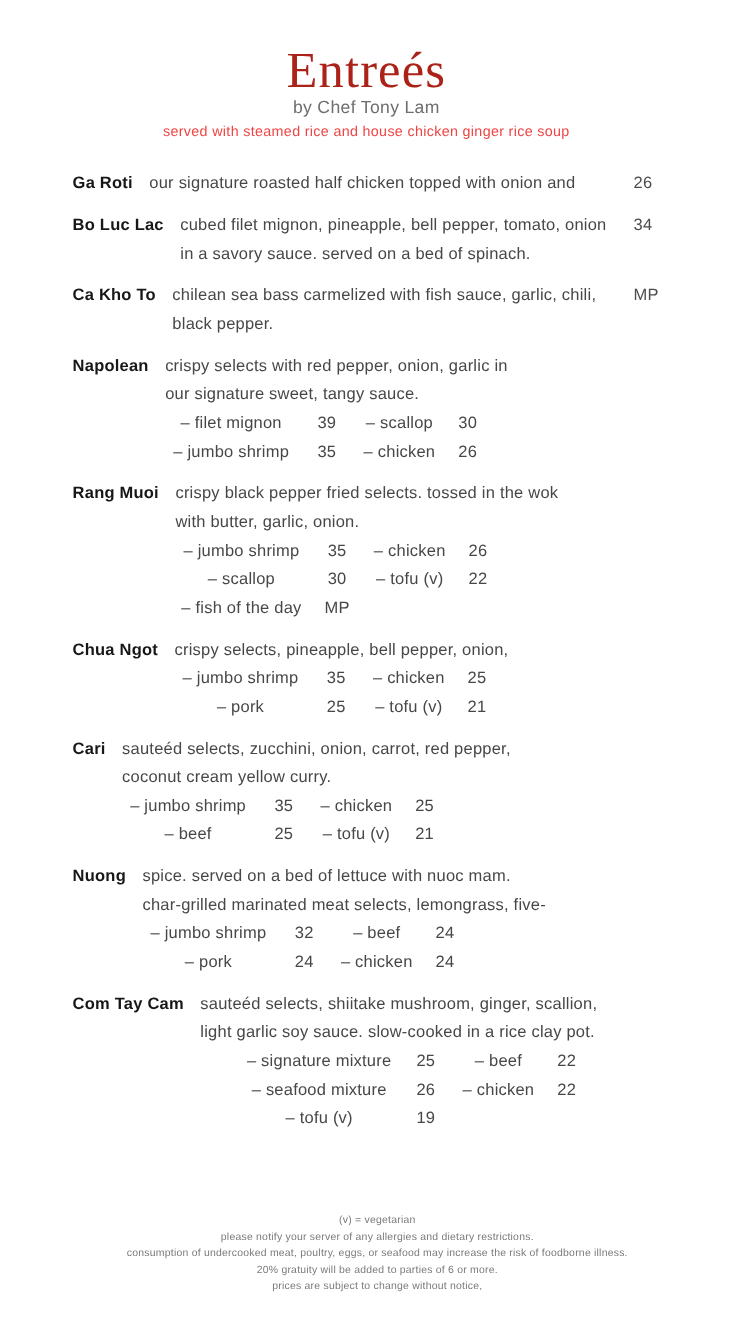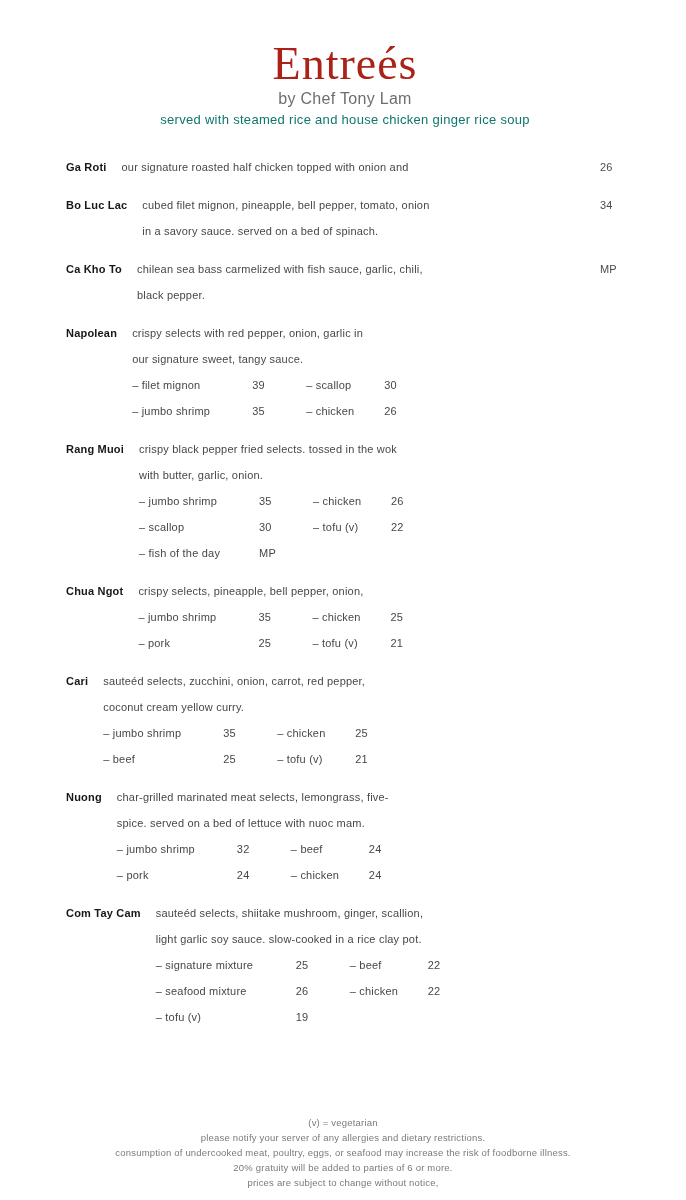"Entreés" .page { padding: 40px 52px 0 66px -> 40px 76px 0 66px }
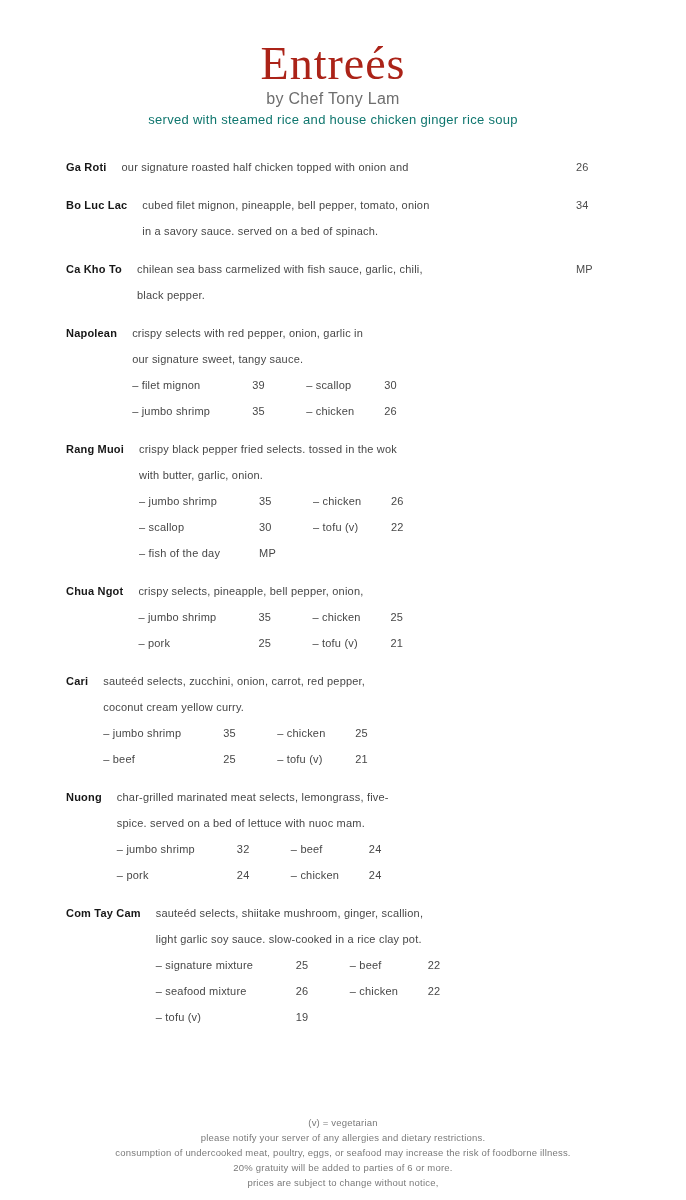"served with steamed rice and" .subnote { color: #0f766e -> #ef4444 }
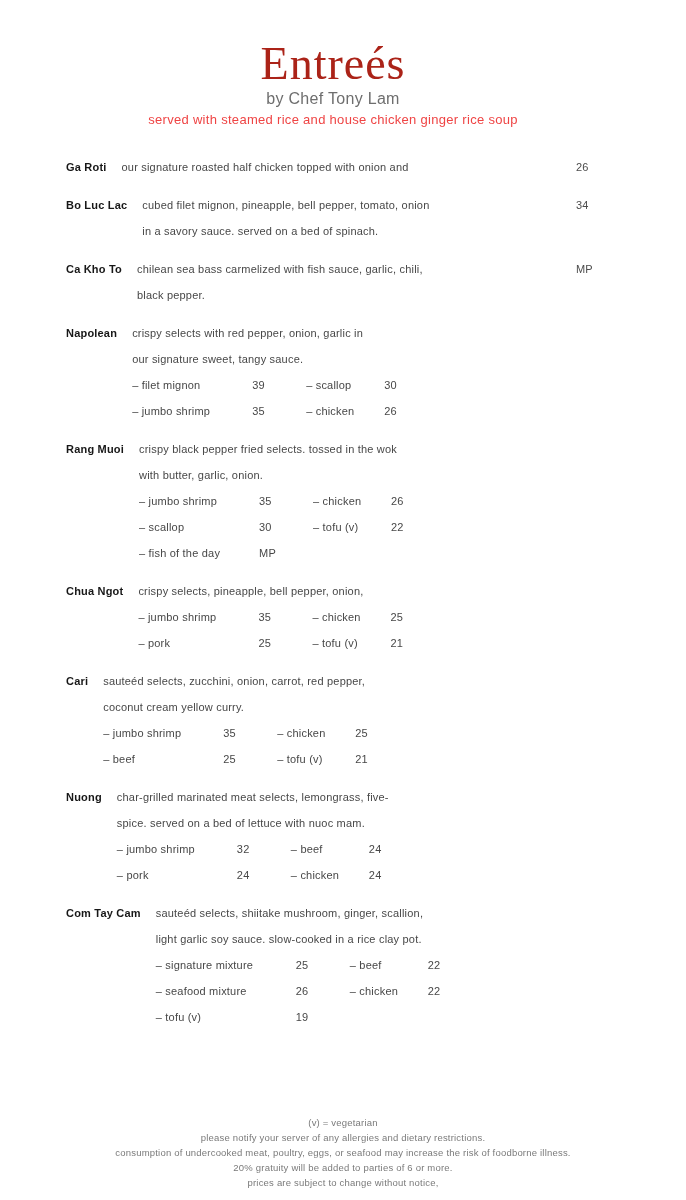"Ga Roti" .menu-item { font-size: 11px -> 15px }
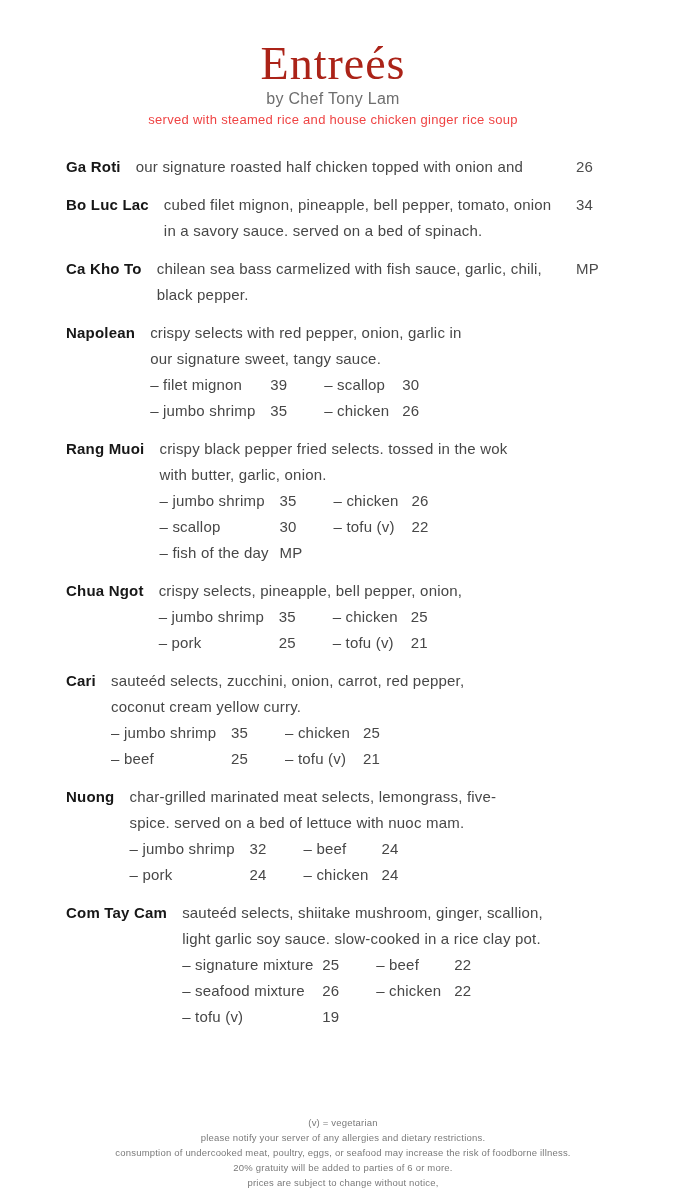"– filet mignon" .vname, .vprice { text-align: none -> center }
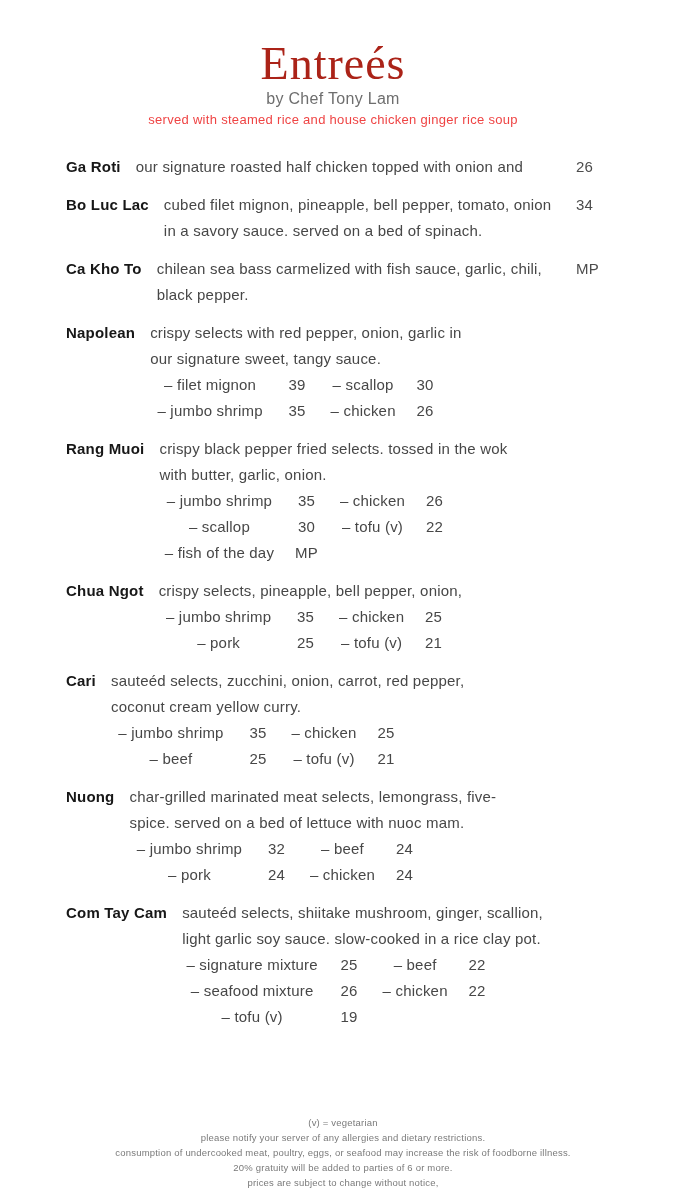"char-grilled marinated meat selects," div.desc-line { order: before "spice. served on a bed" -> after "spice. served on a bed" }
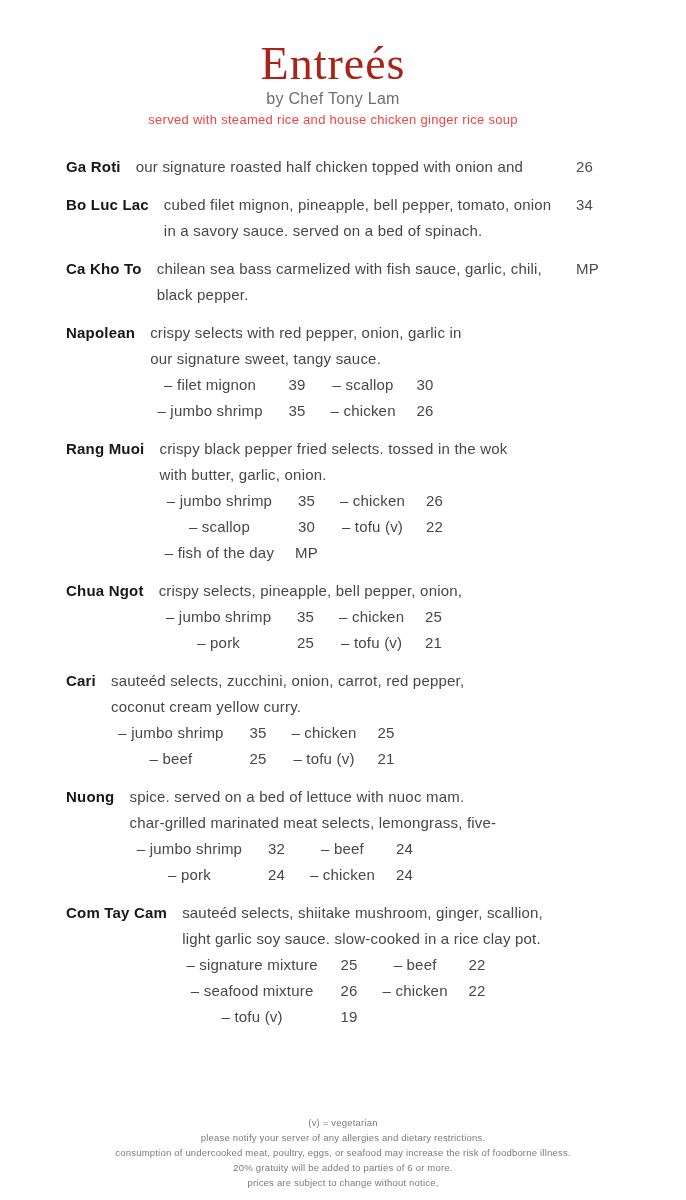"– signature mixture" .vrow.wide { margin-left: none -> 38px }
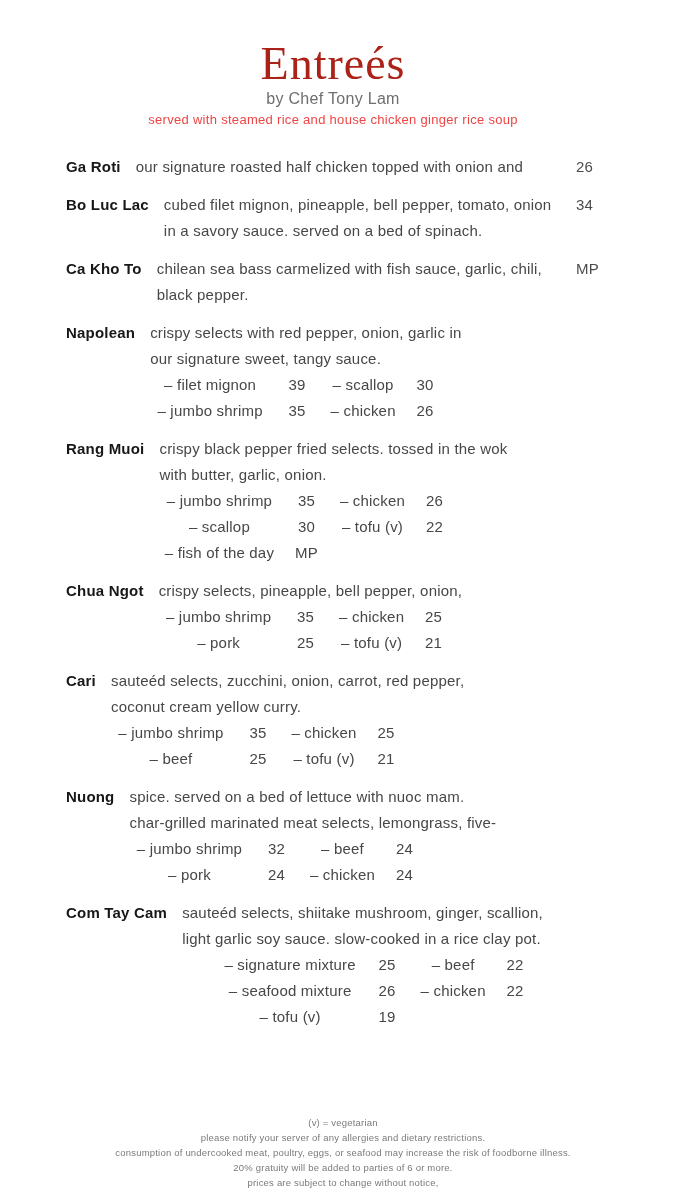"(v) = vegetarian" .menu-footer { bottom: 10px -> 23px }
